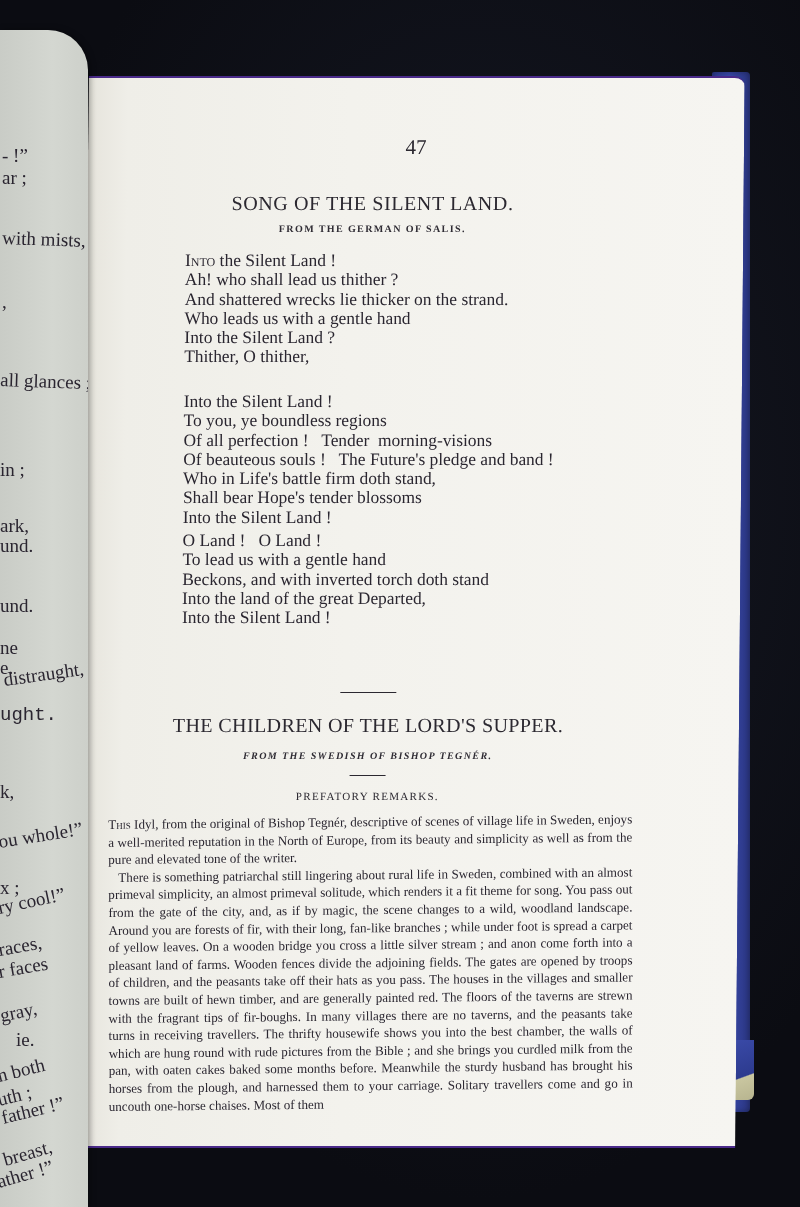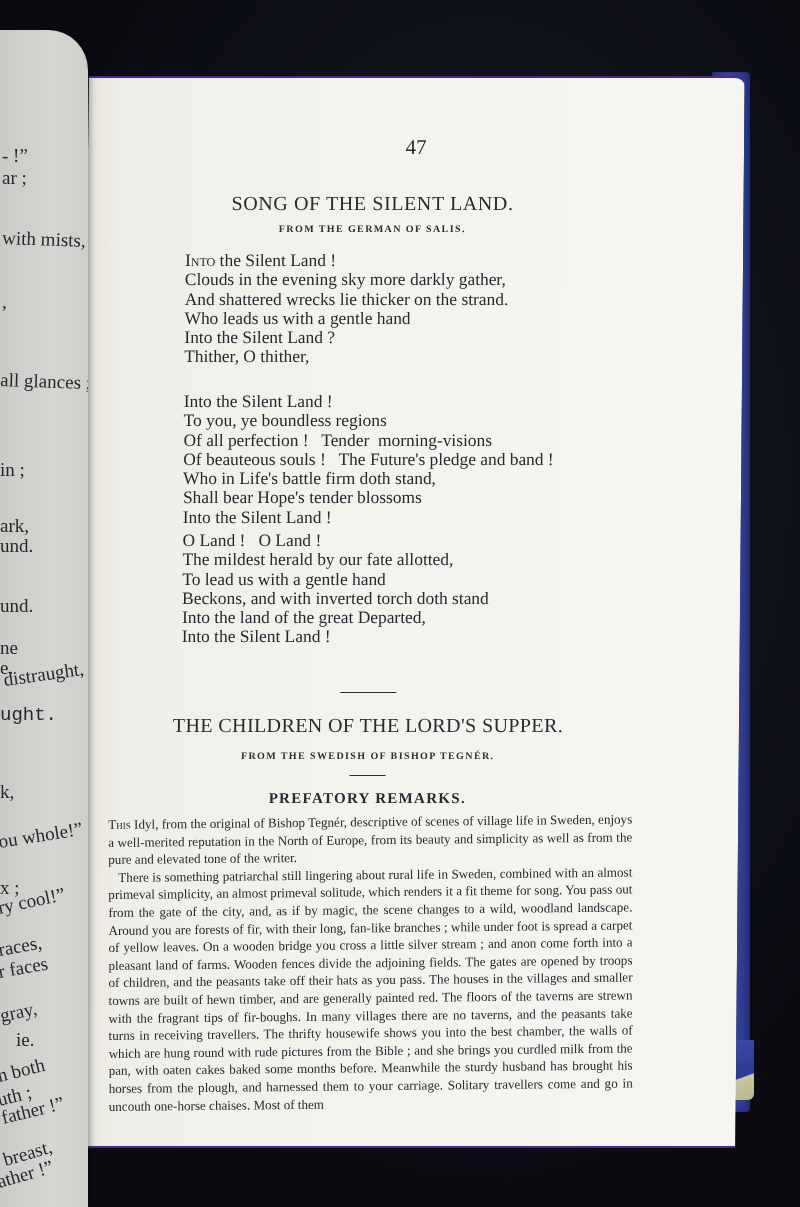"Ah! who shall lead us" span.line { html: none -> <span>Ah! who shall lead us thither ?</span> }
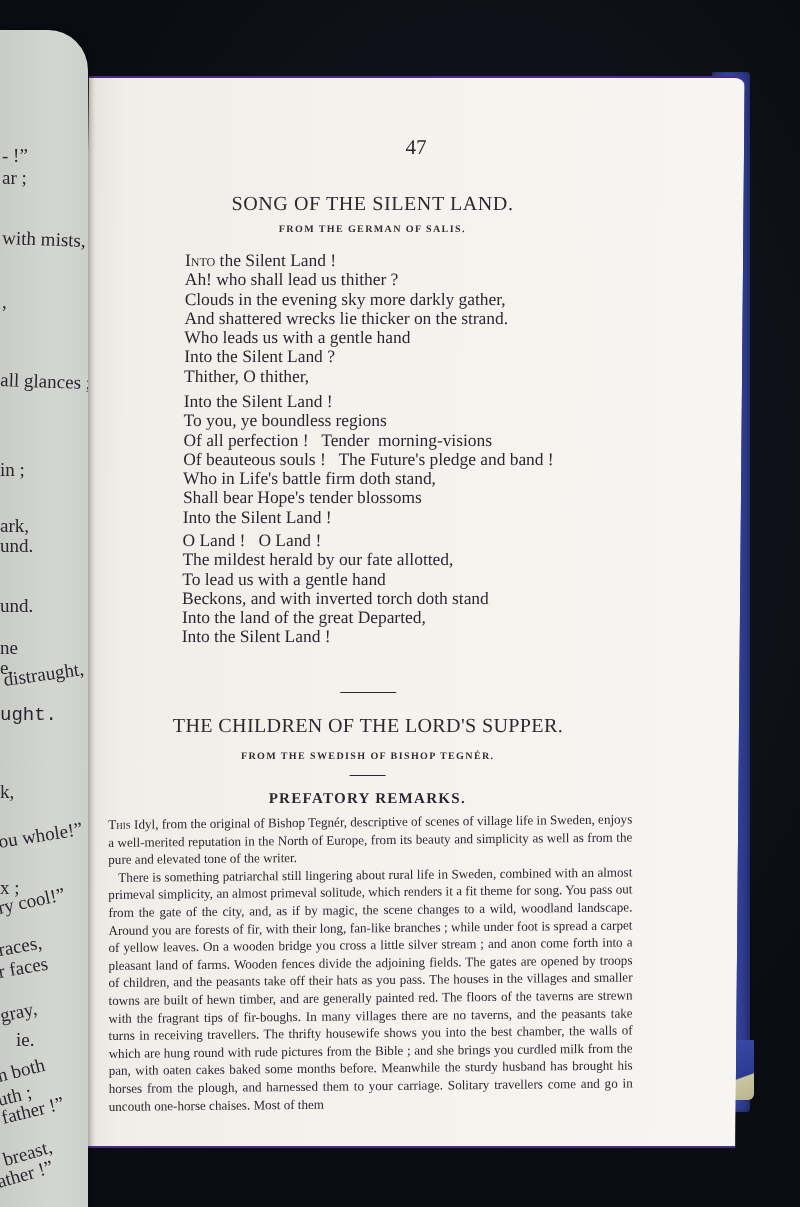"Clouds in the evening sky" span.line { html: <span>Clouds in the evening sky more darkly gather,</span> -> none }
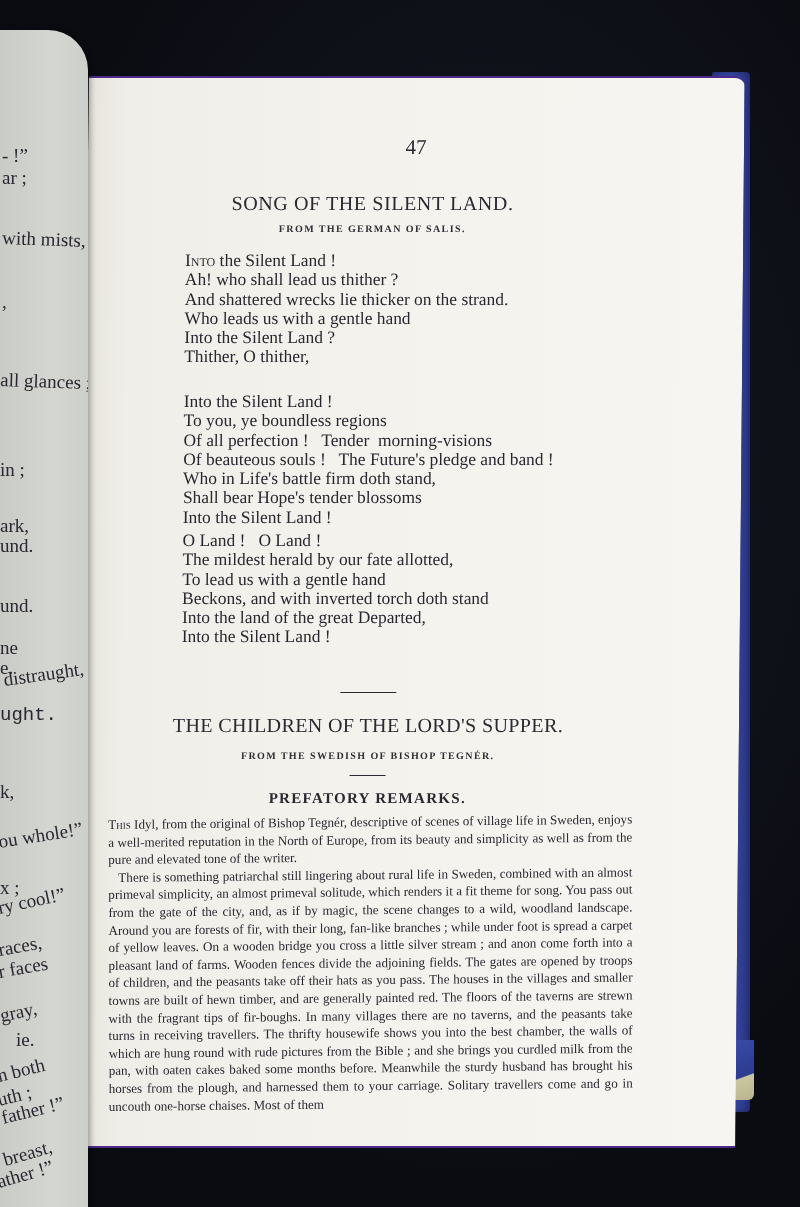"The mildest herald by our" span.line { html: <span>The mildest herald by our fate allotted,</span> -> none }
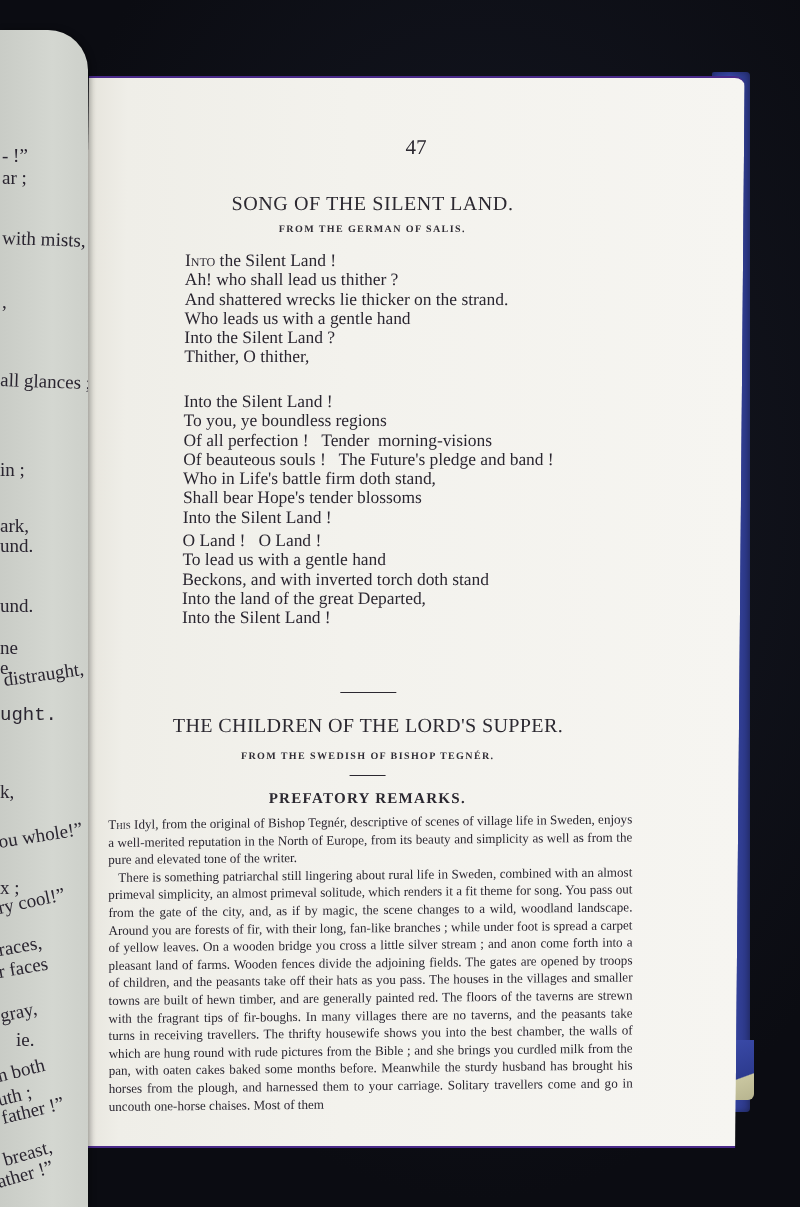"FROM THE SWEDISH OF BISHOP" .sub2 { font-style: none -> italic }
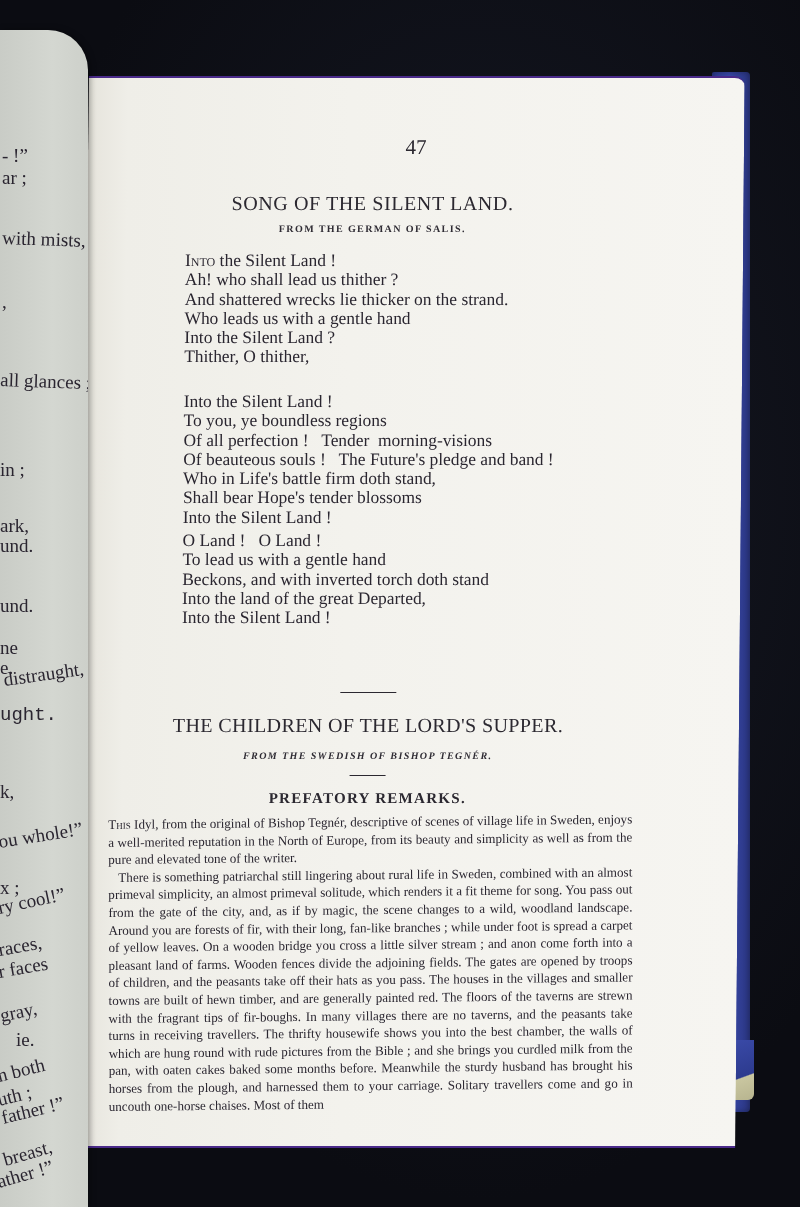"PREFATORY REMARKS." .title3 { font-size: 15px -> 11px; font-weight: bold -> none }
